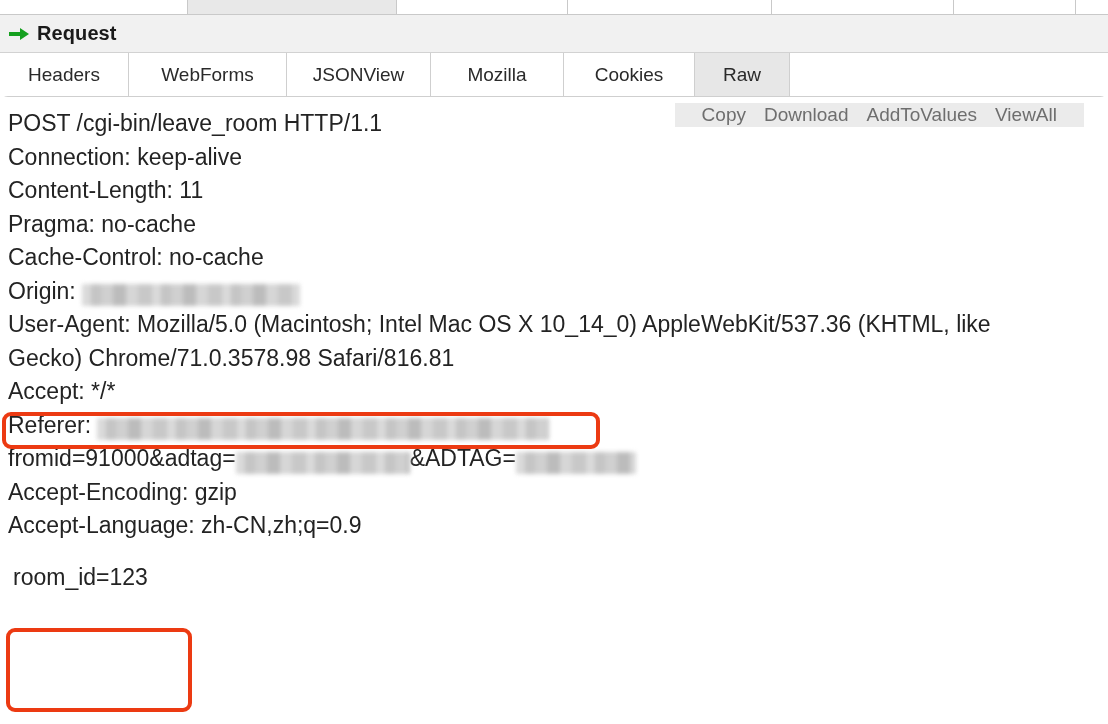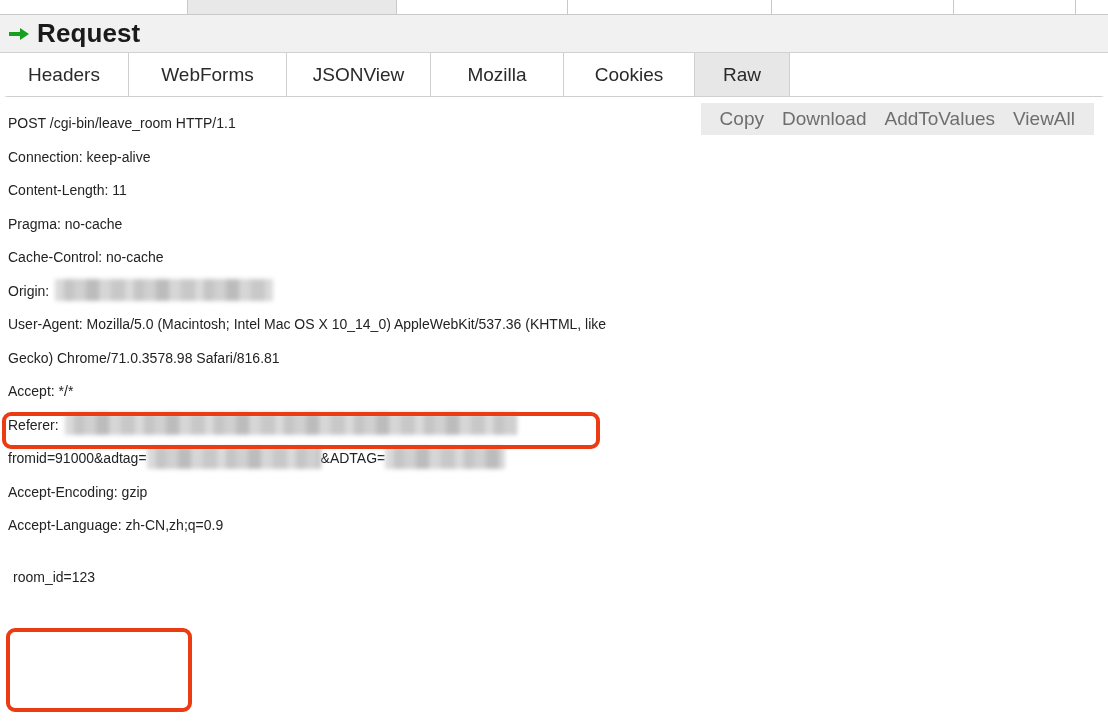"Request" .request-title { font-size: 26px -> 20px }
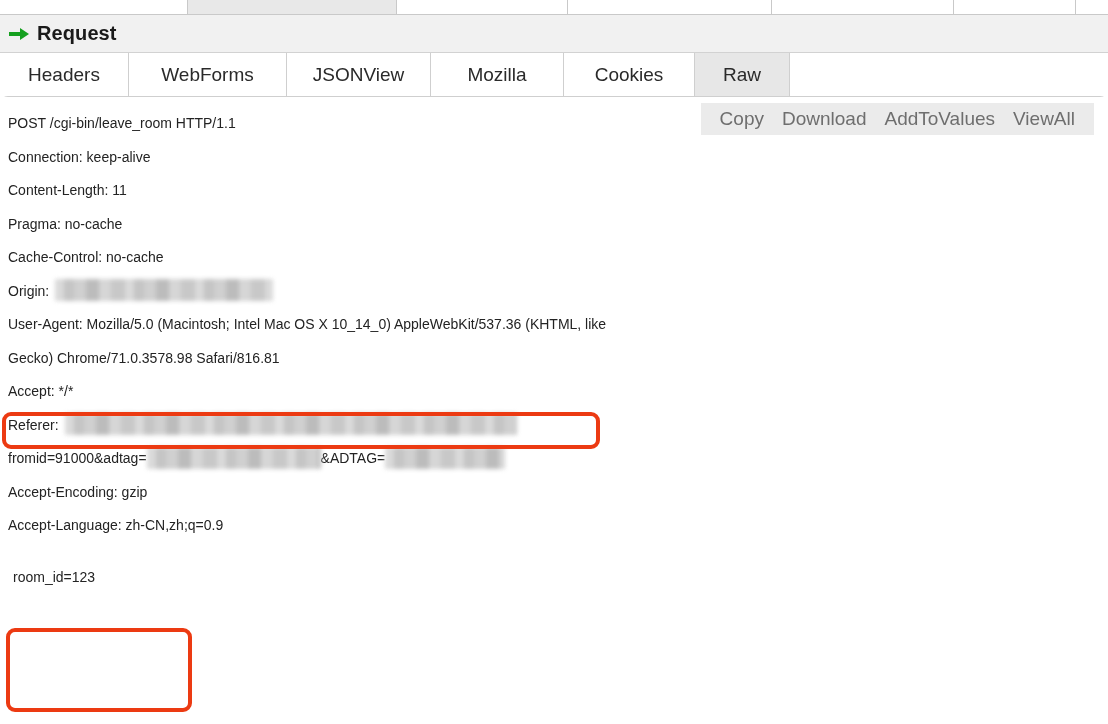"POST /cgi-bin/leave_room HTTP/1.1" .raw-line { align-items: center -> flex-end; font-size: 14px -> 23px }
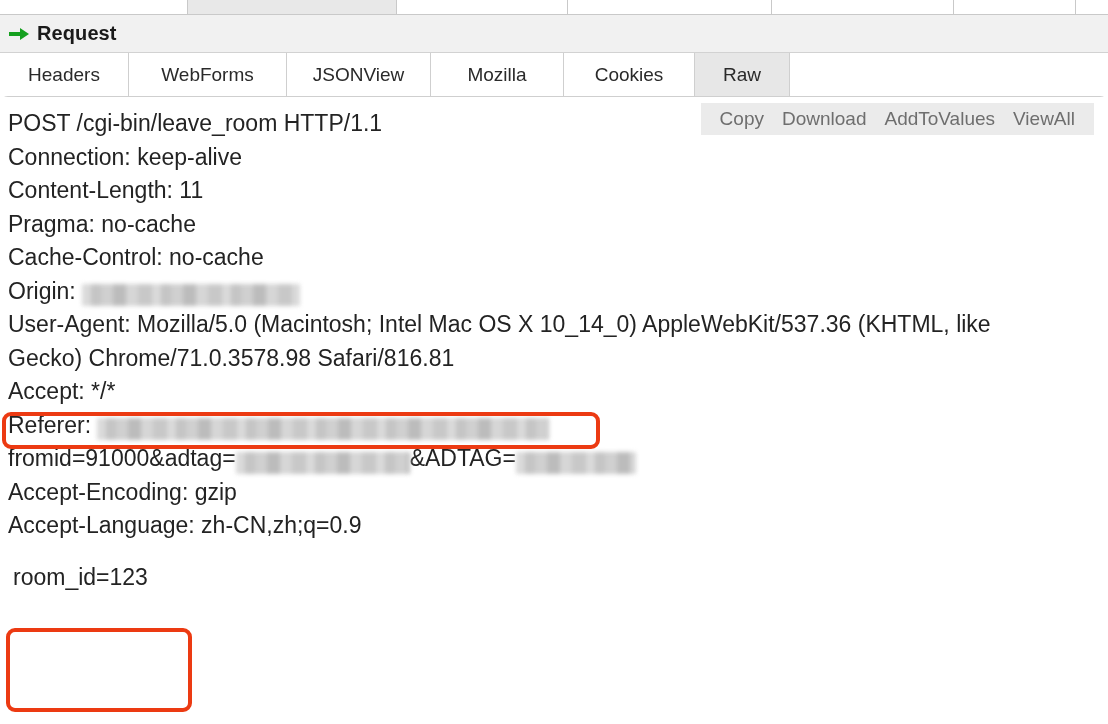"Copy" .toolbar { height: 32px -> 24px; padding: 0 10px -> 0 18px; right: 14px -> 24px }
